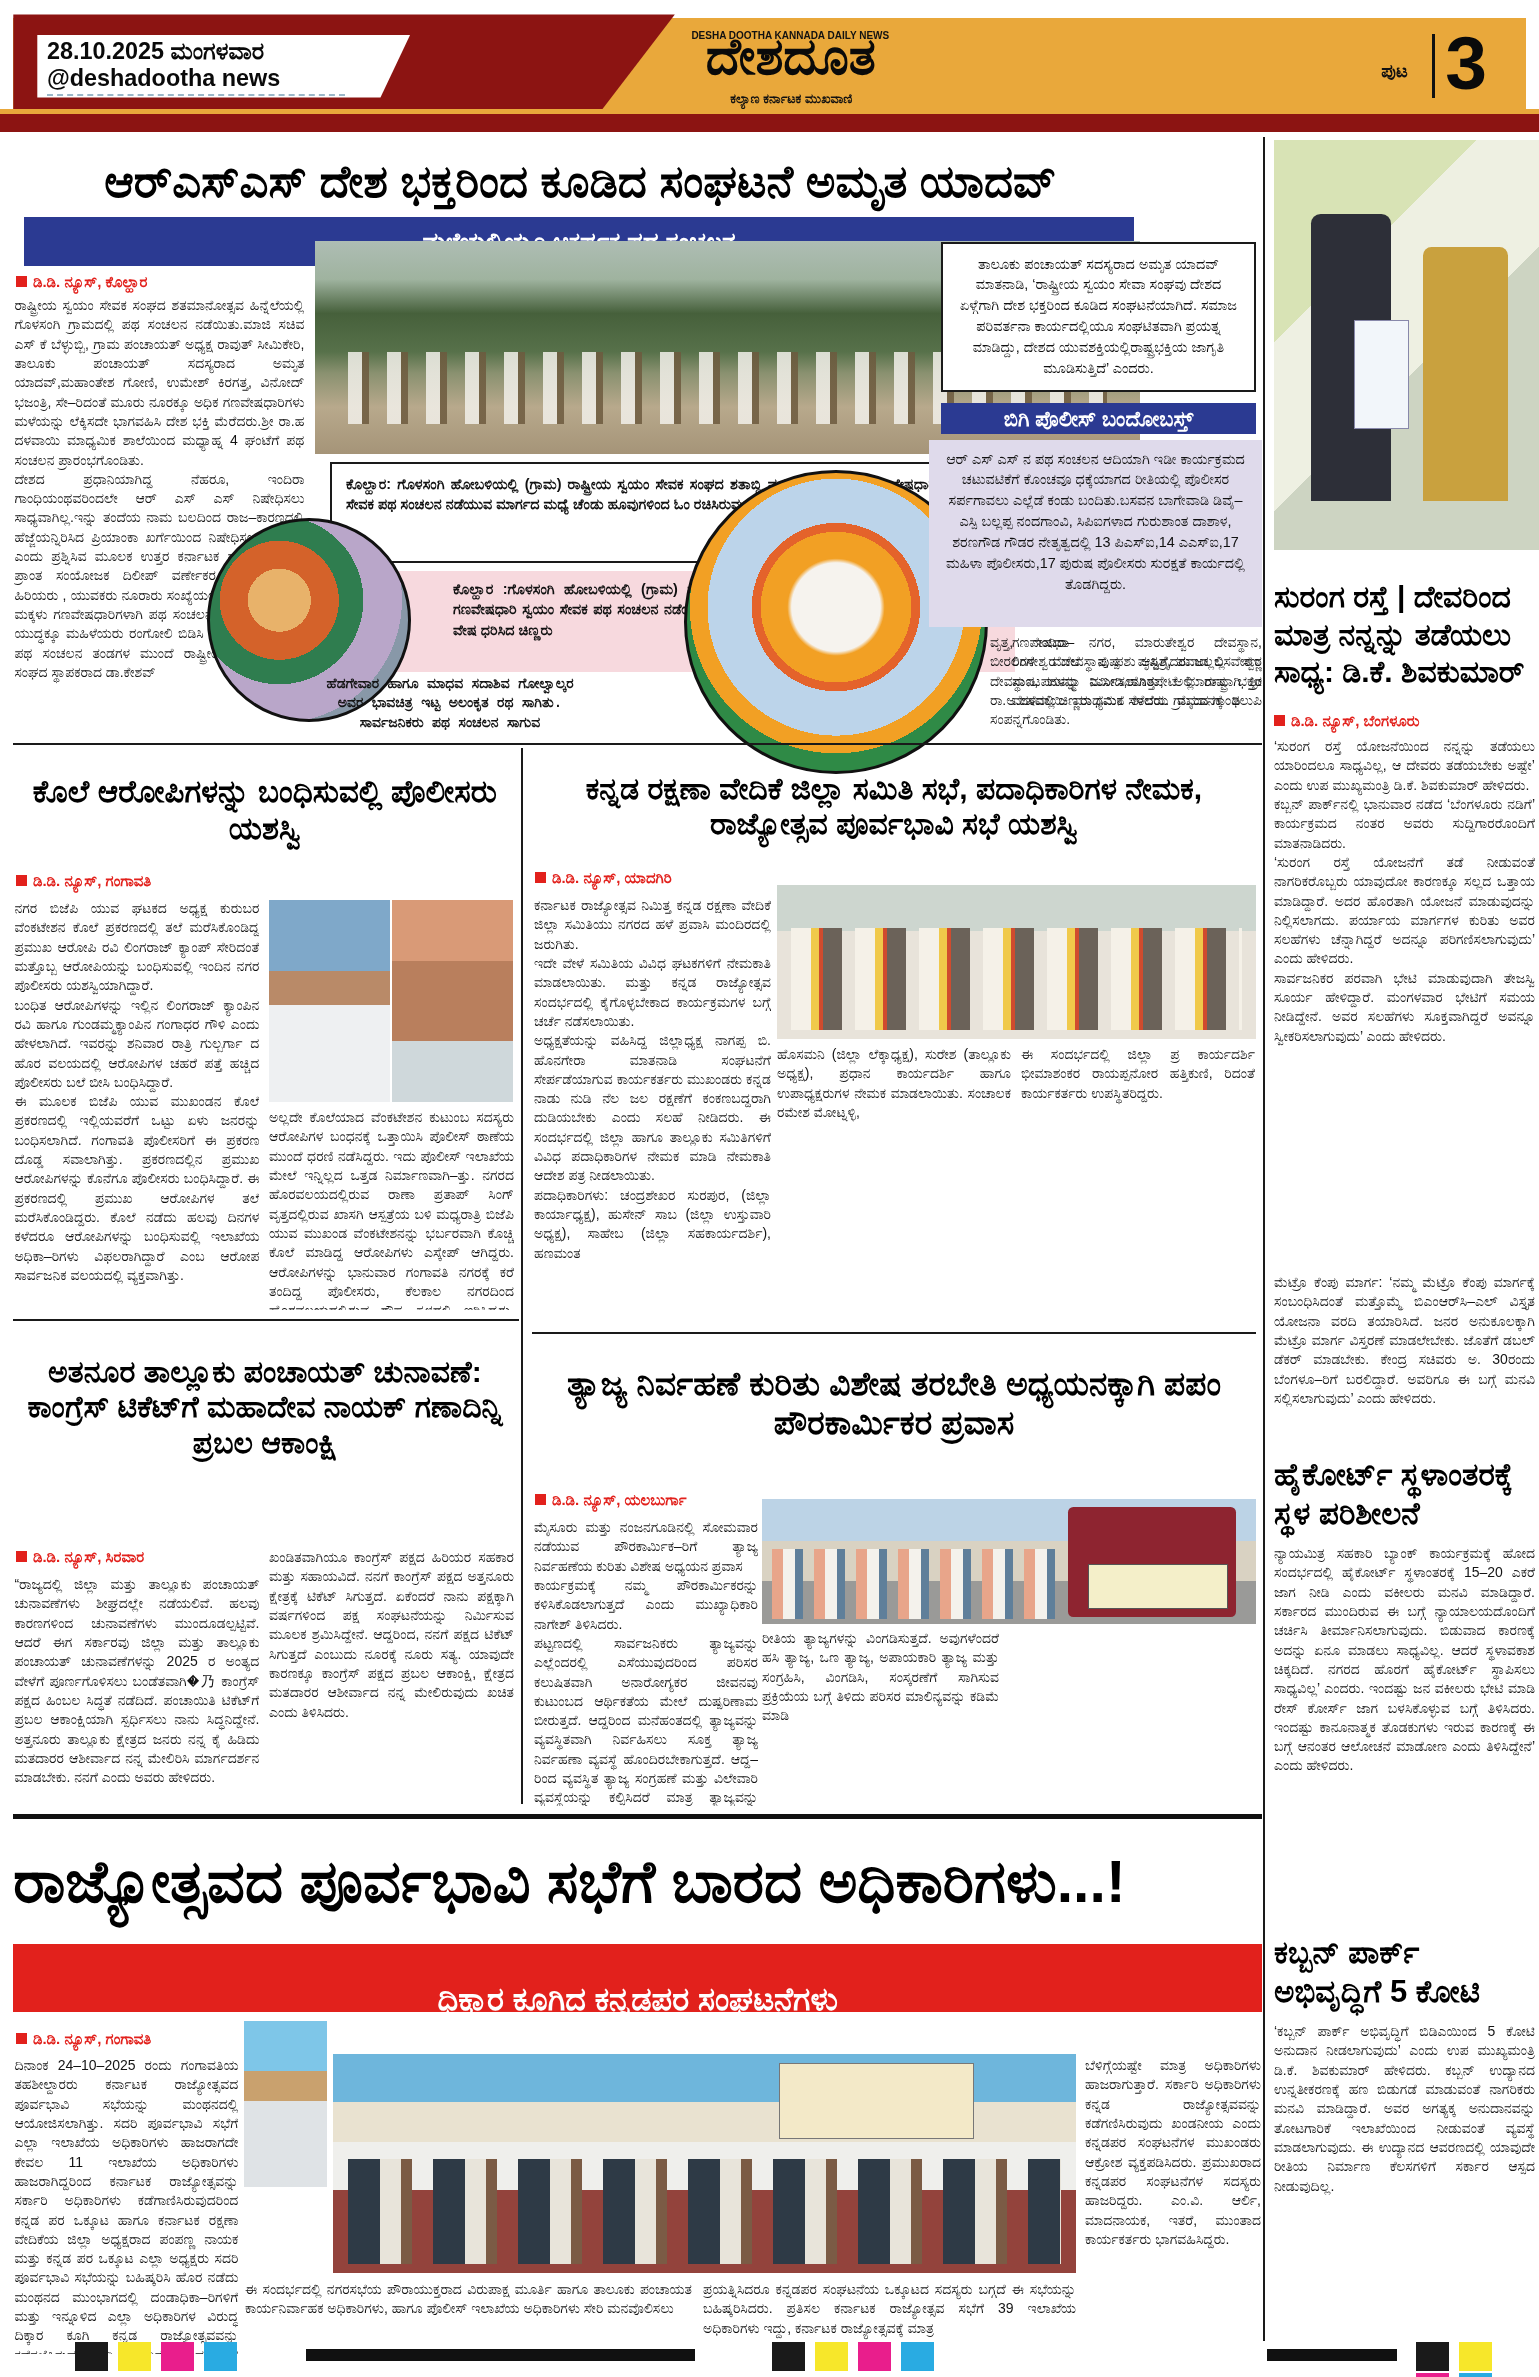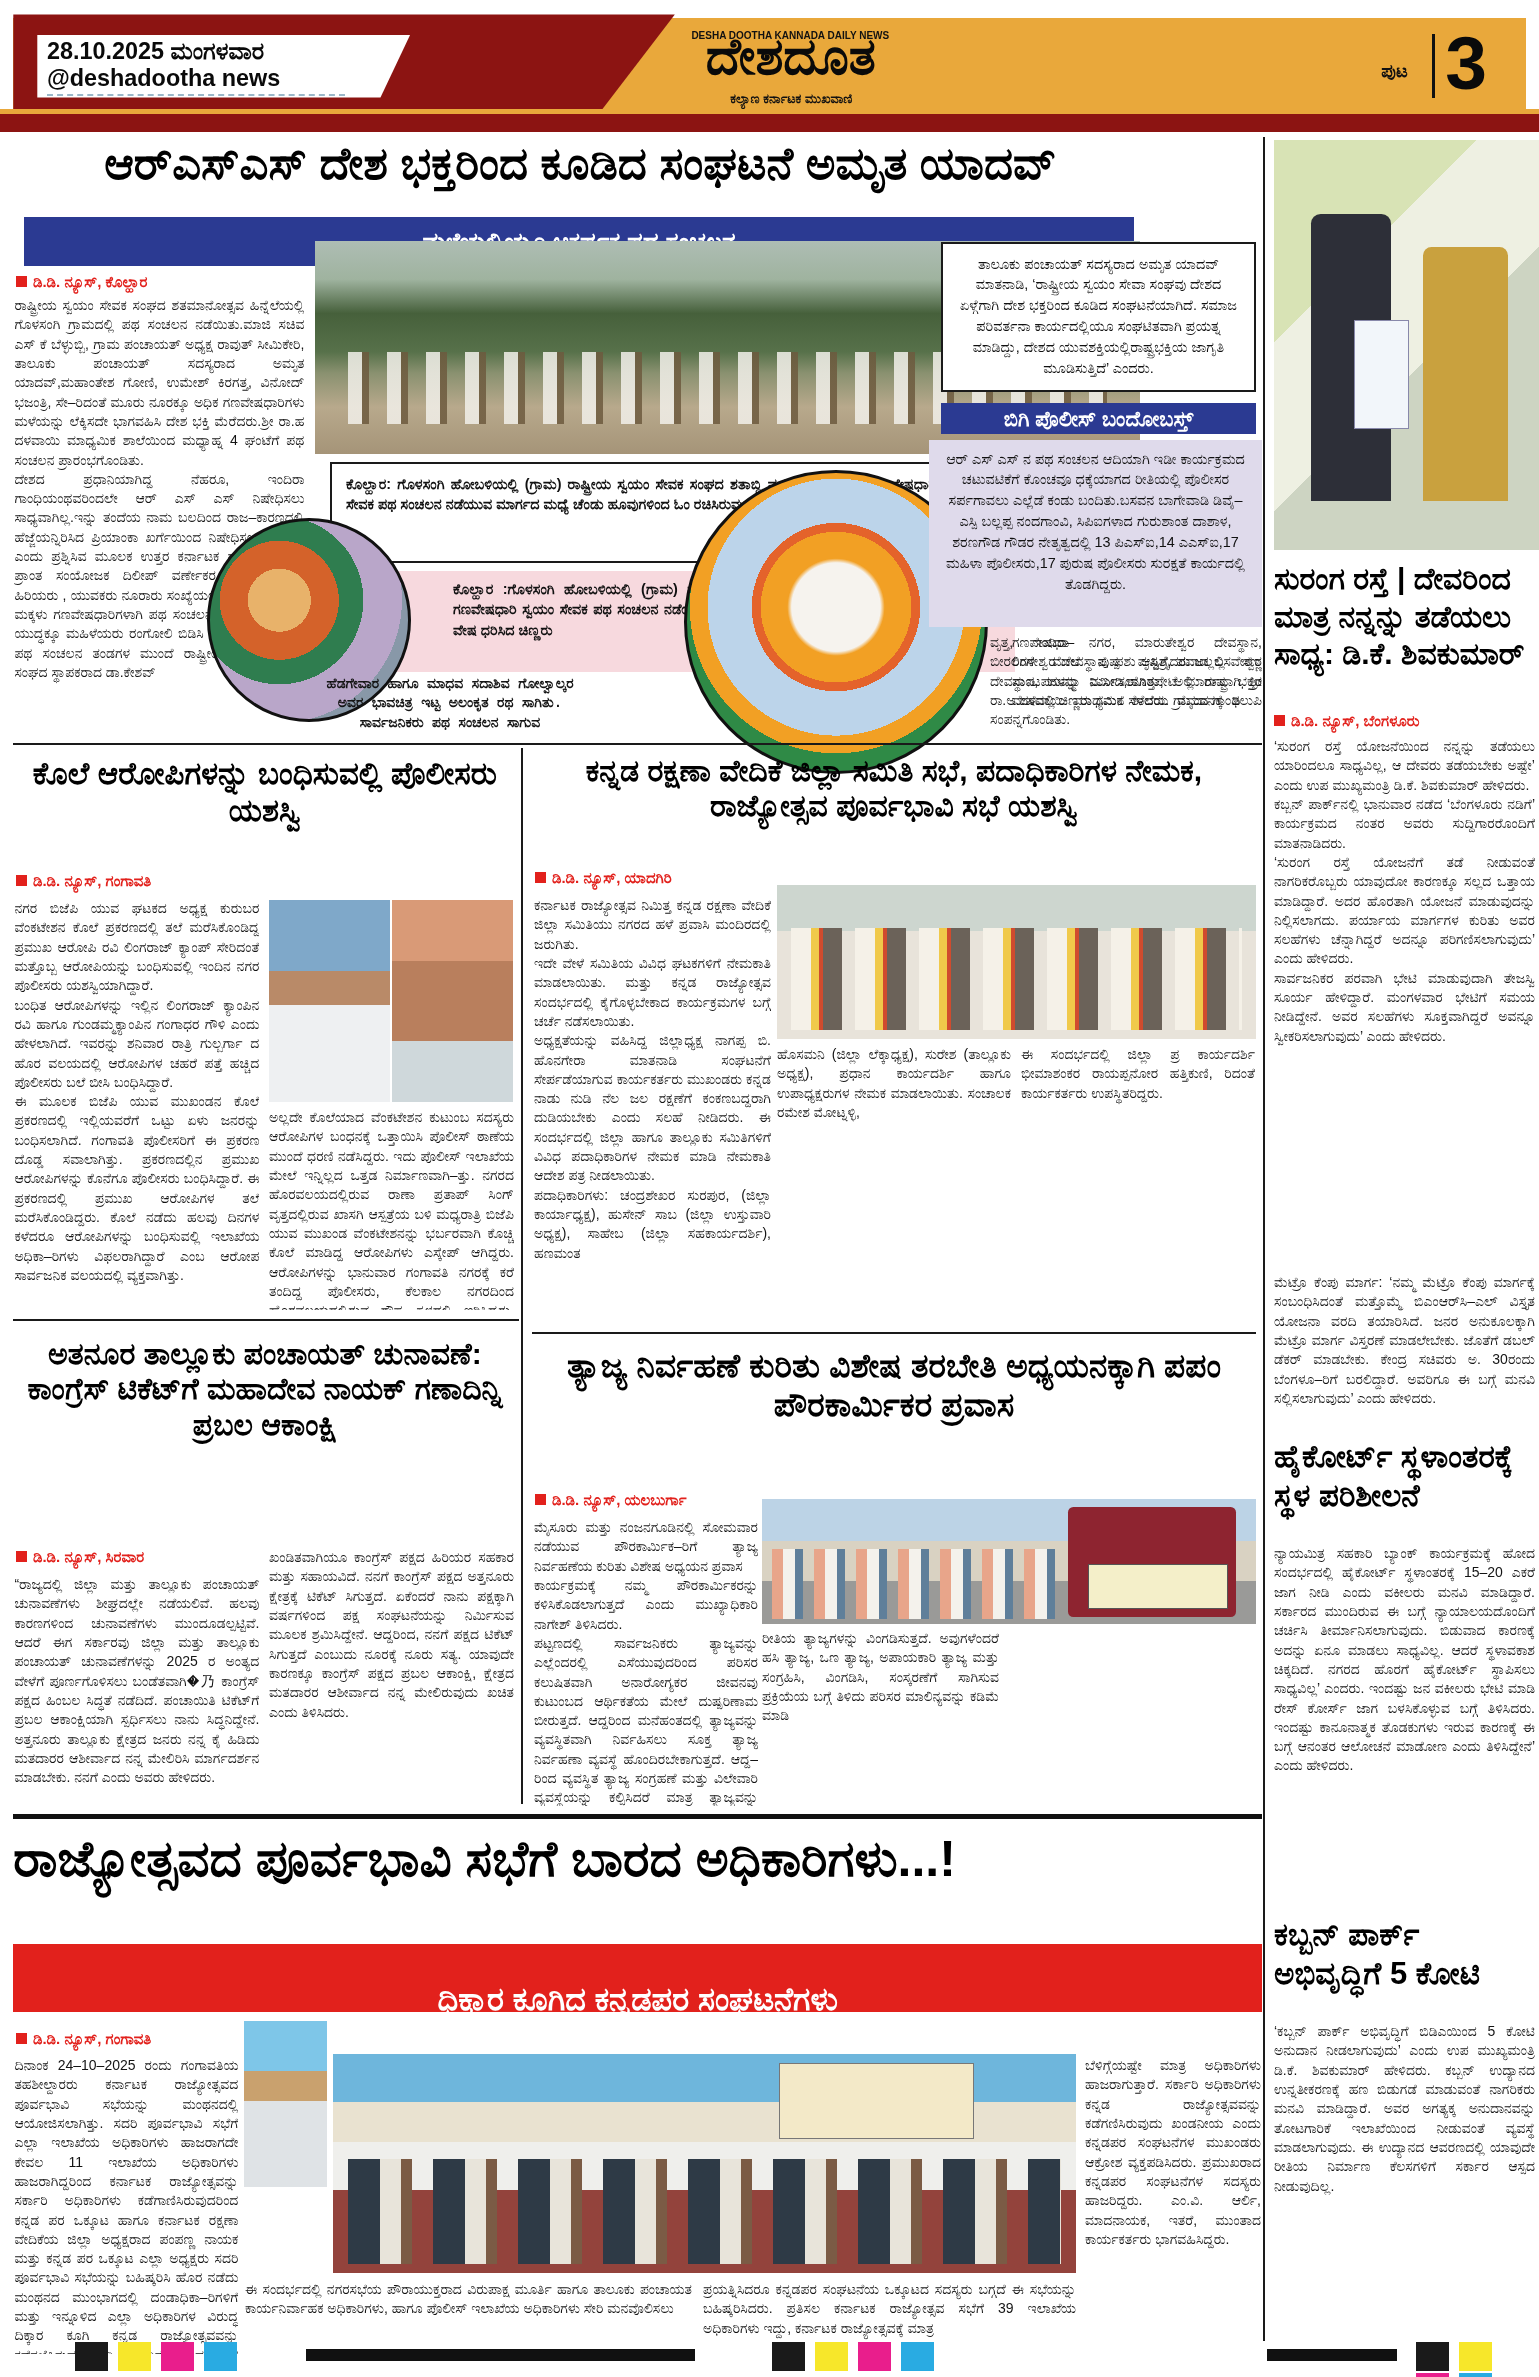"ಆರ್‌ಎಸ್‌ಎಸ್ ದೇಶ ಭಕ್ತರಿಂದ ಕೂಡಿದ ಸಂಘಟನೆ" .headline { margin-top: none -> 18px }
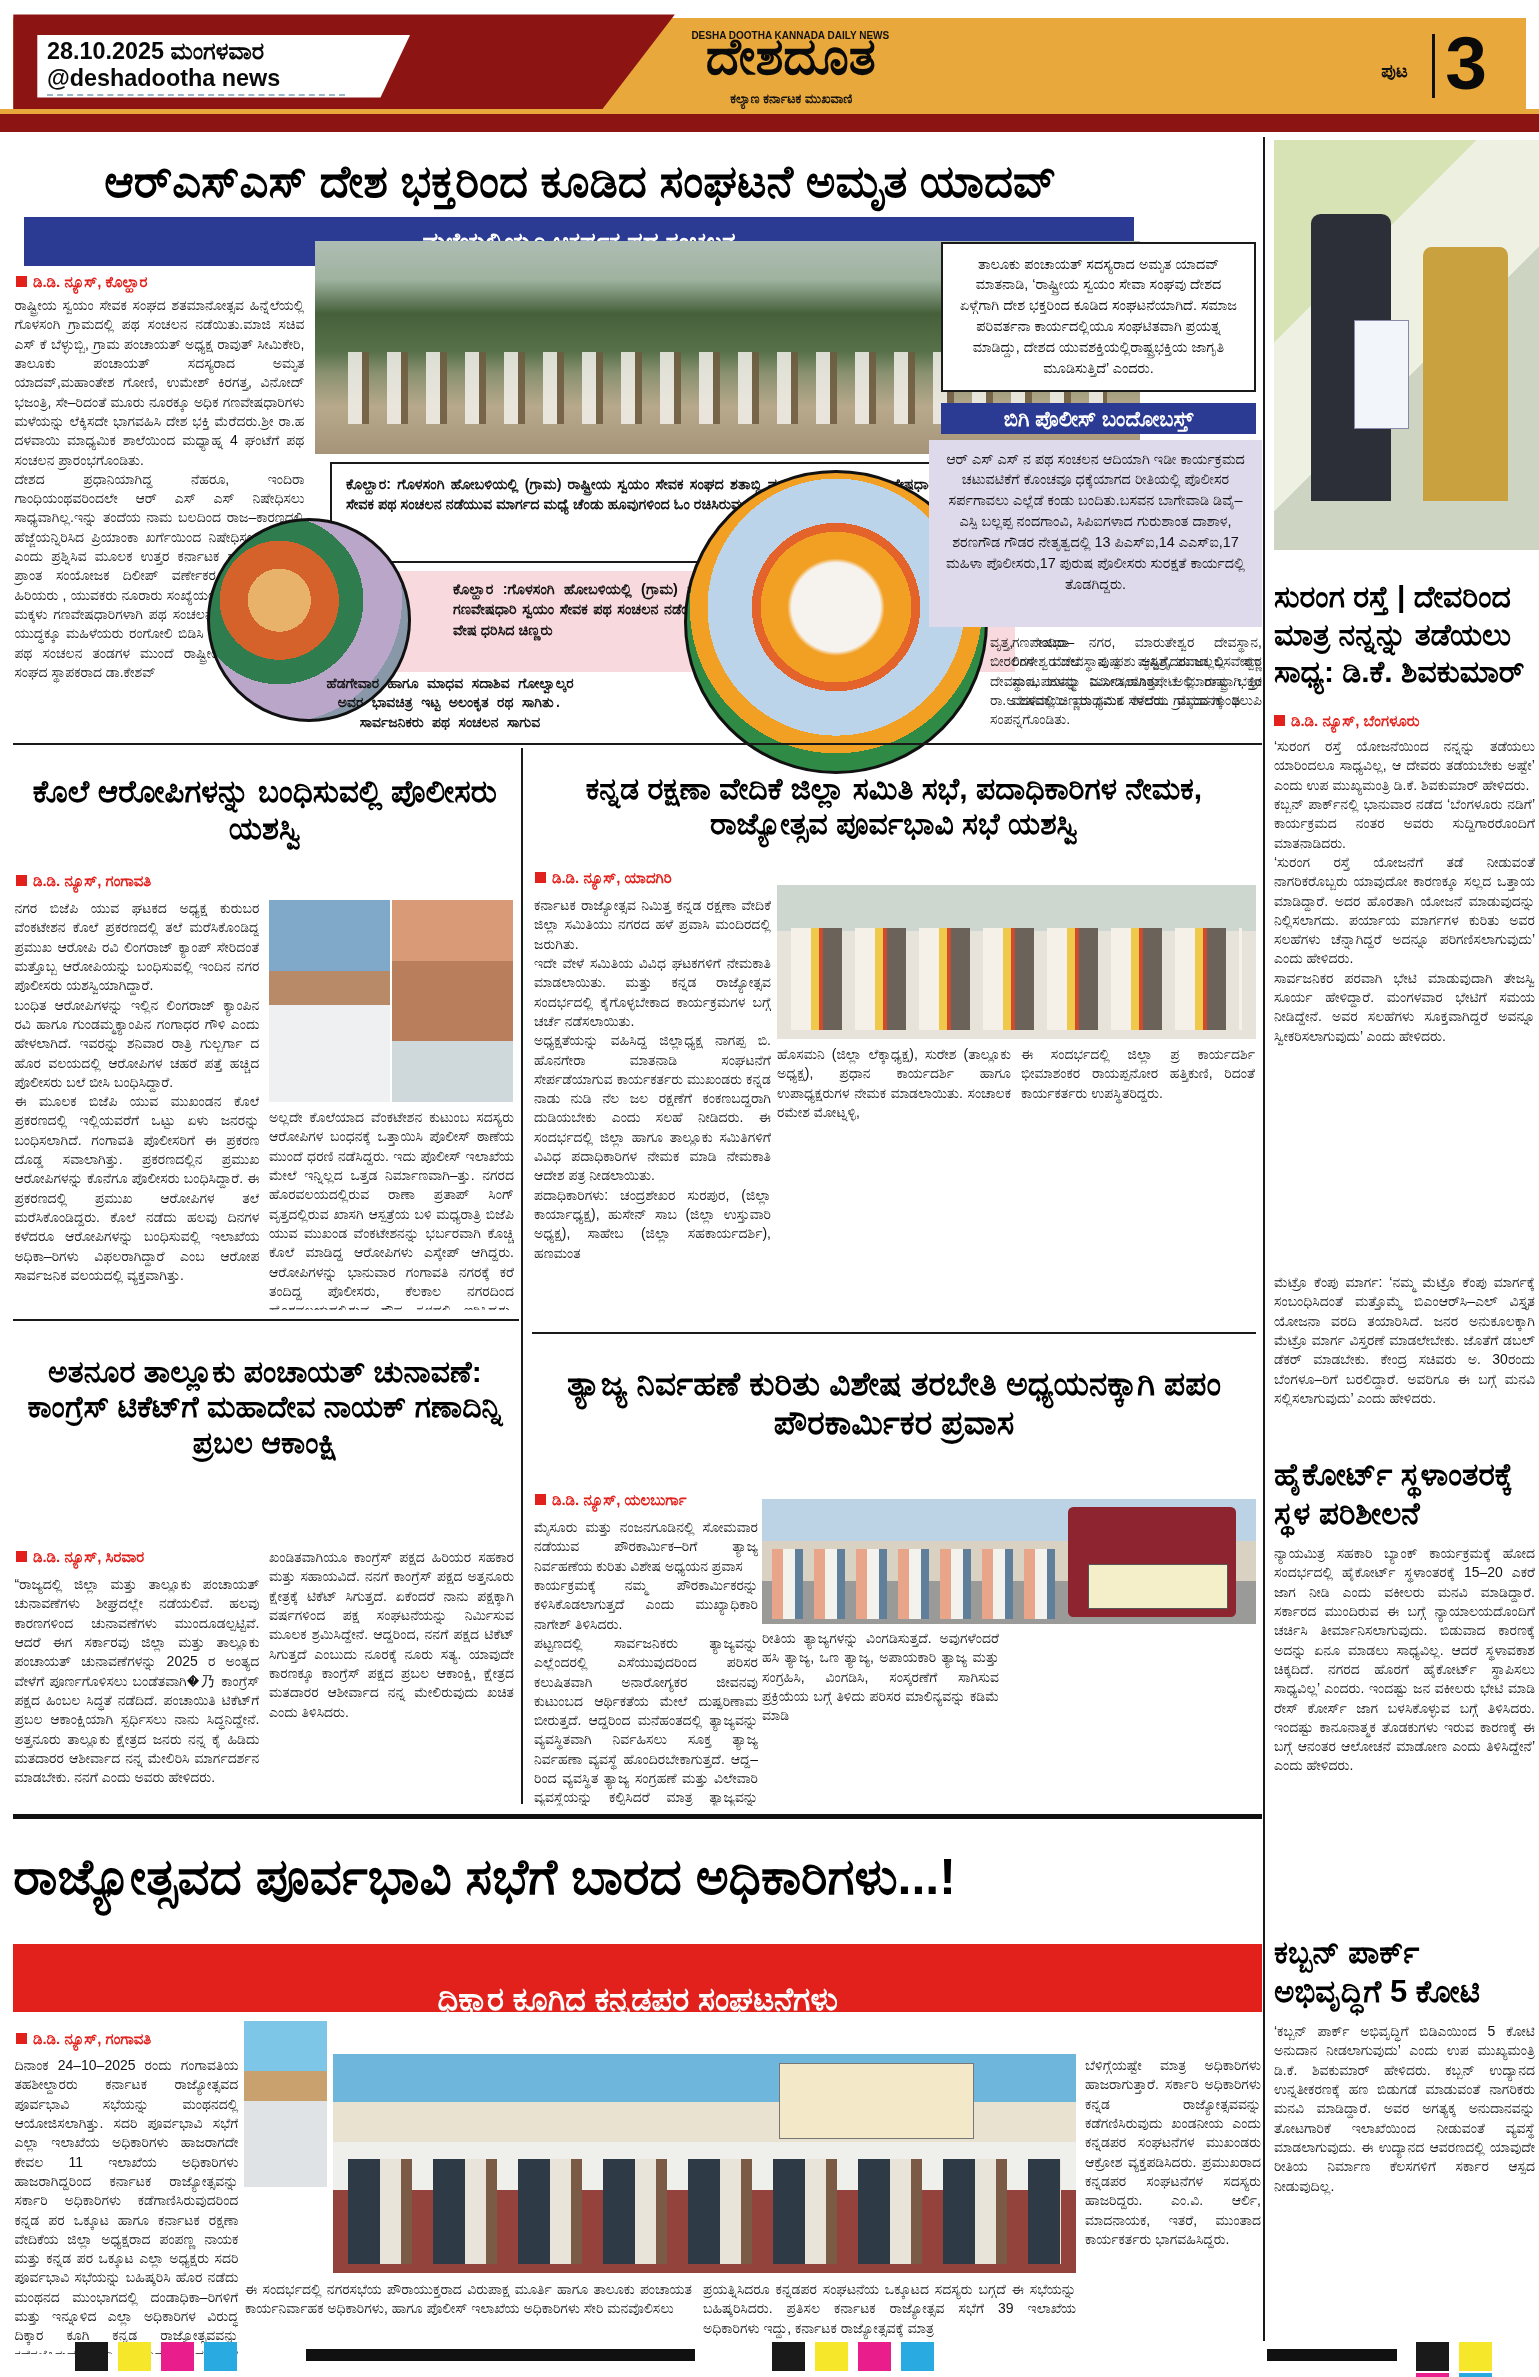"ರಾಜ್ಯೋತ್ಸವದ ಪೂರ್ವಭಾವಿ ಸಭೆಗೆ ಬಾರದ" div.abs { font-size: 50px -> 59px }
